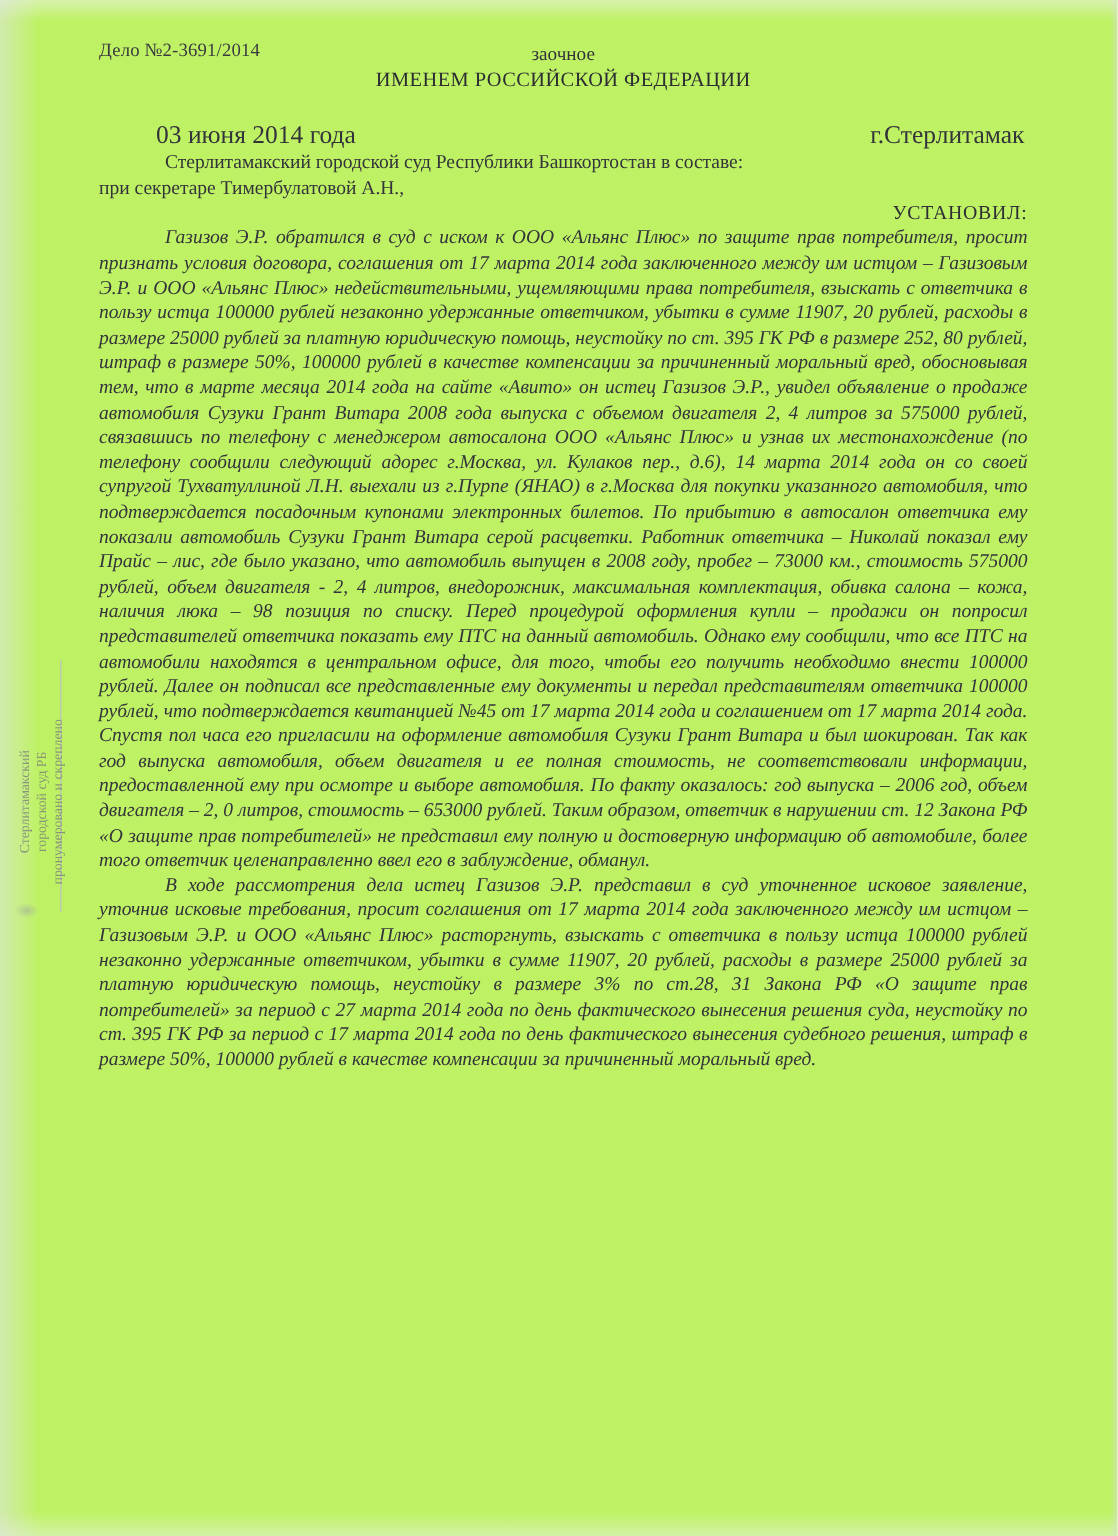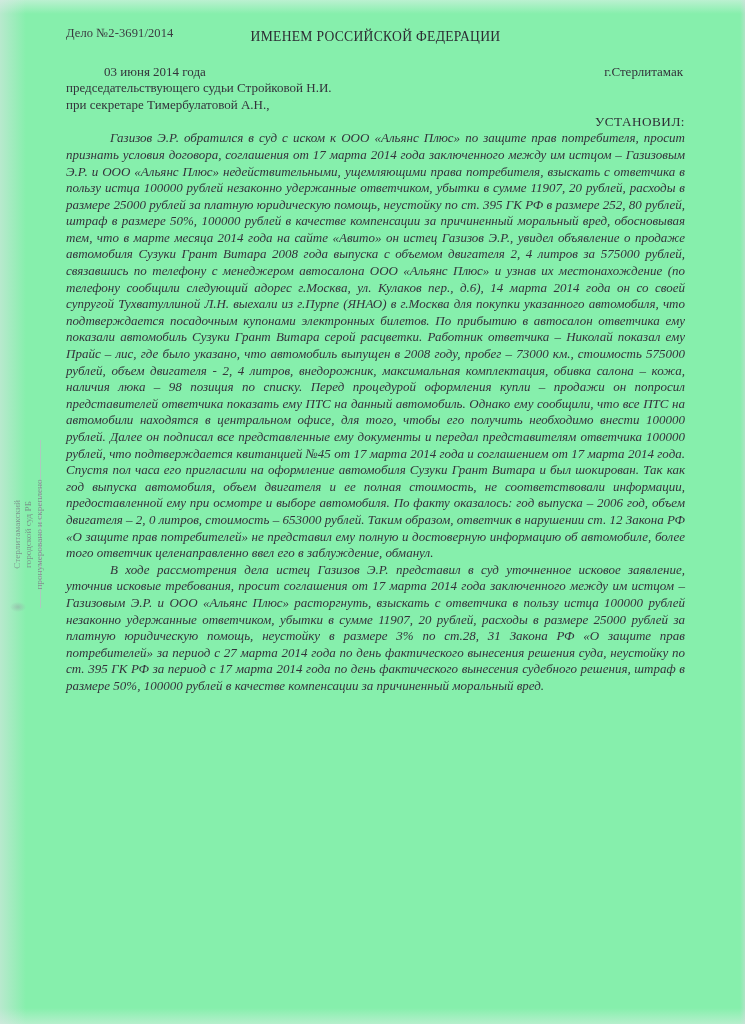"Дело №2-3691/2014" .page { background: #86efac -> #bef264 }
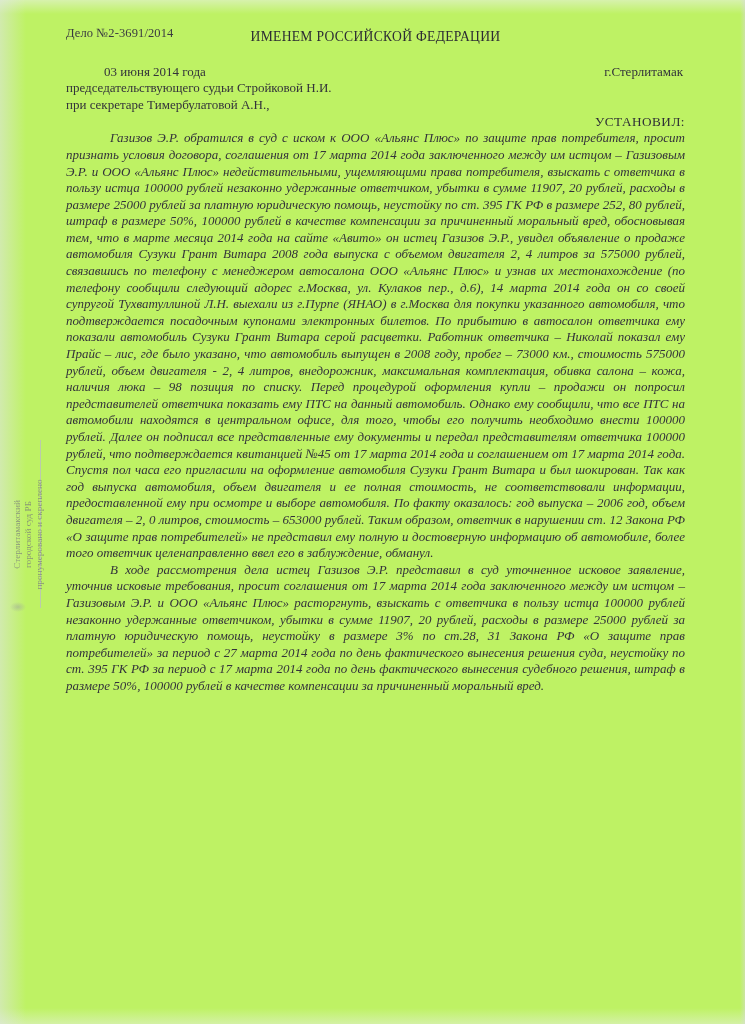"заочное" div.title-zaochnoe { html: none -> <div>заочное</div> }
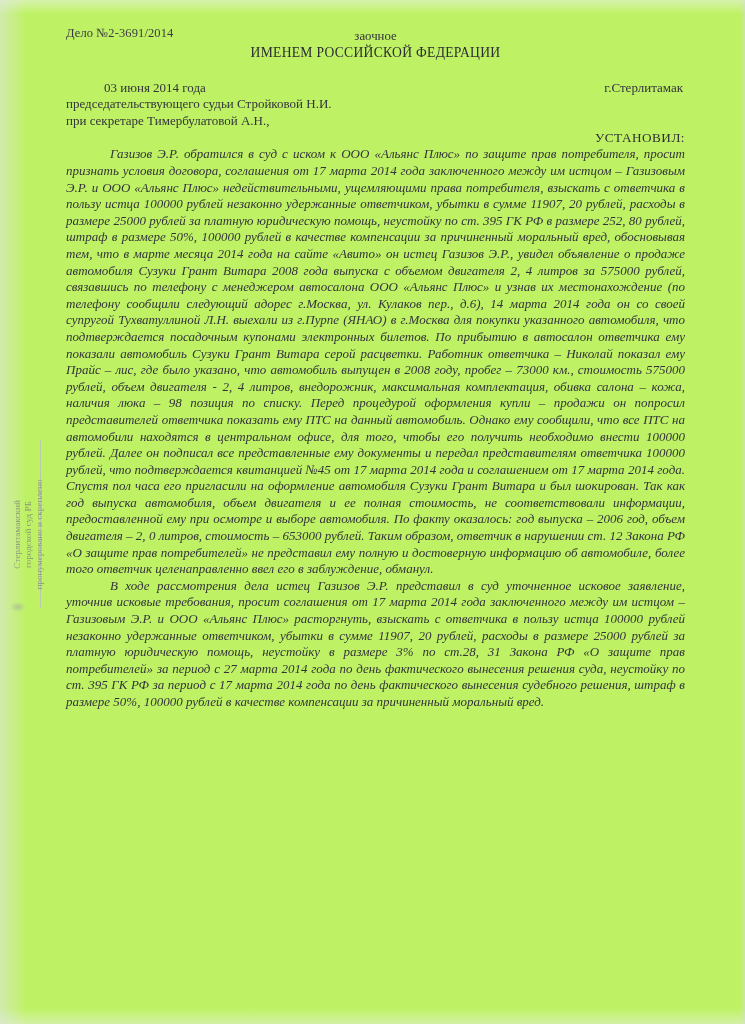"03 июня 2014 года" .datecity { font-size: 13px -> 17px }
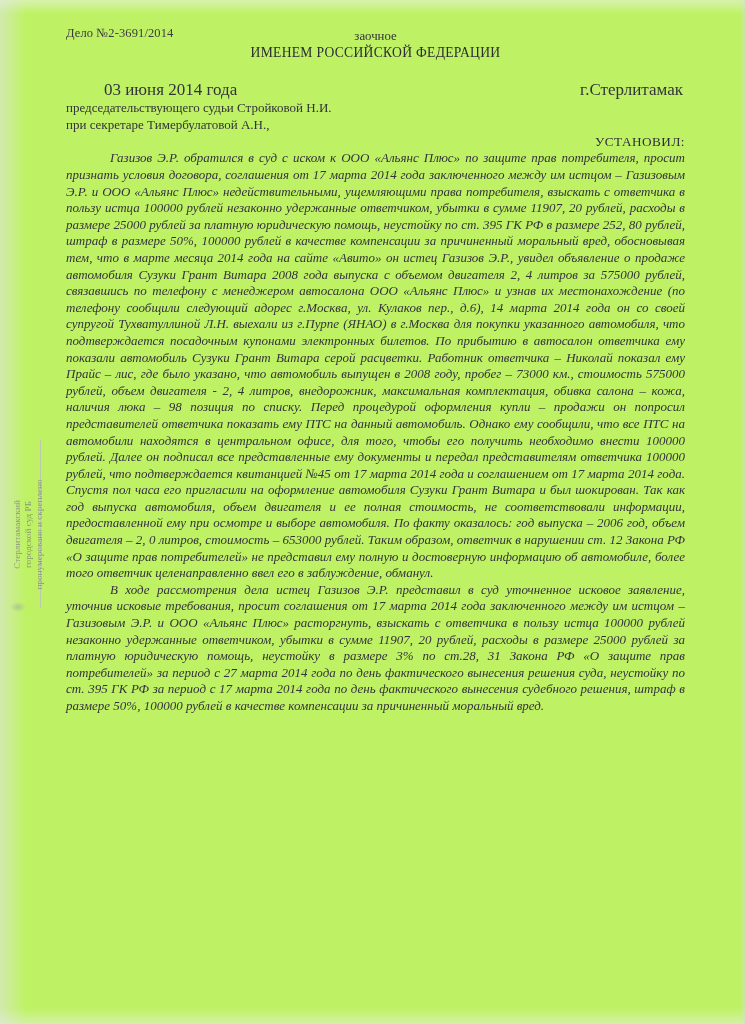"Стерлитамакский городской суд Республики" p.body { html: none -> <p>Стерлитамакский городской суд Республики Башкортостан в составе:</p> }
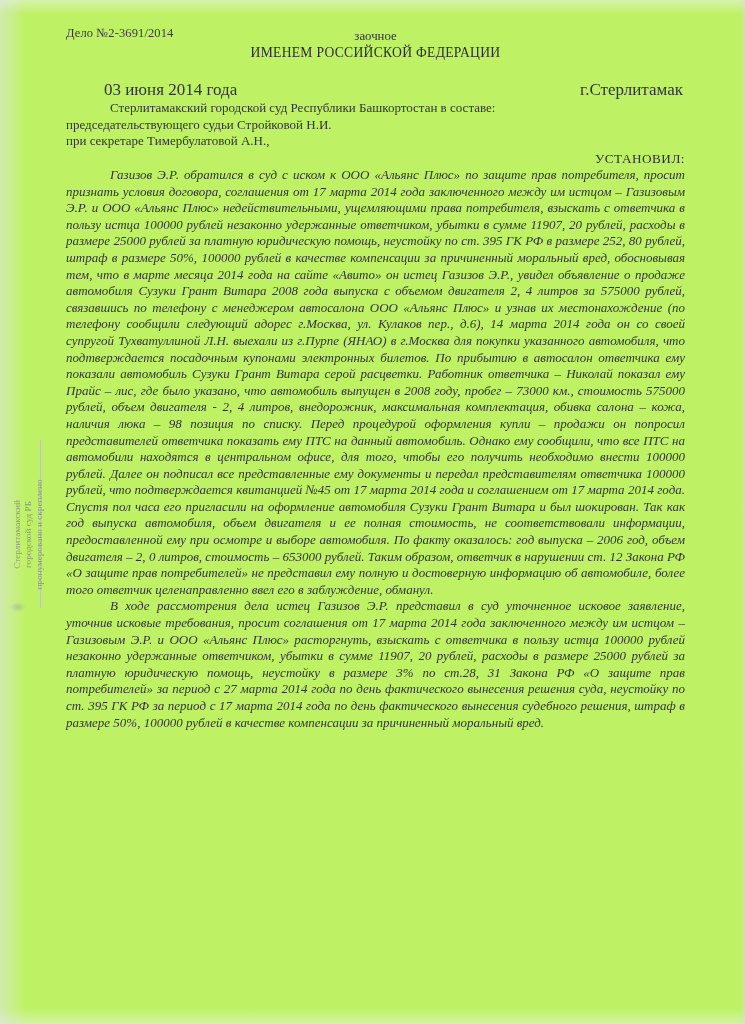"председательствующего судьи Стройковой" p.body { html: <p>председательствующего судьи Стройковой Н.И.</p> -> none }
